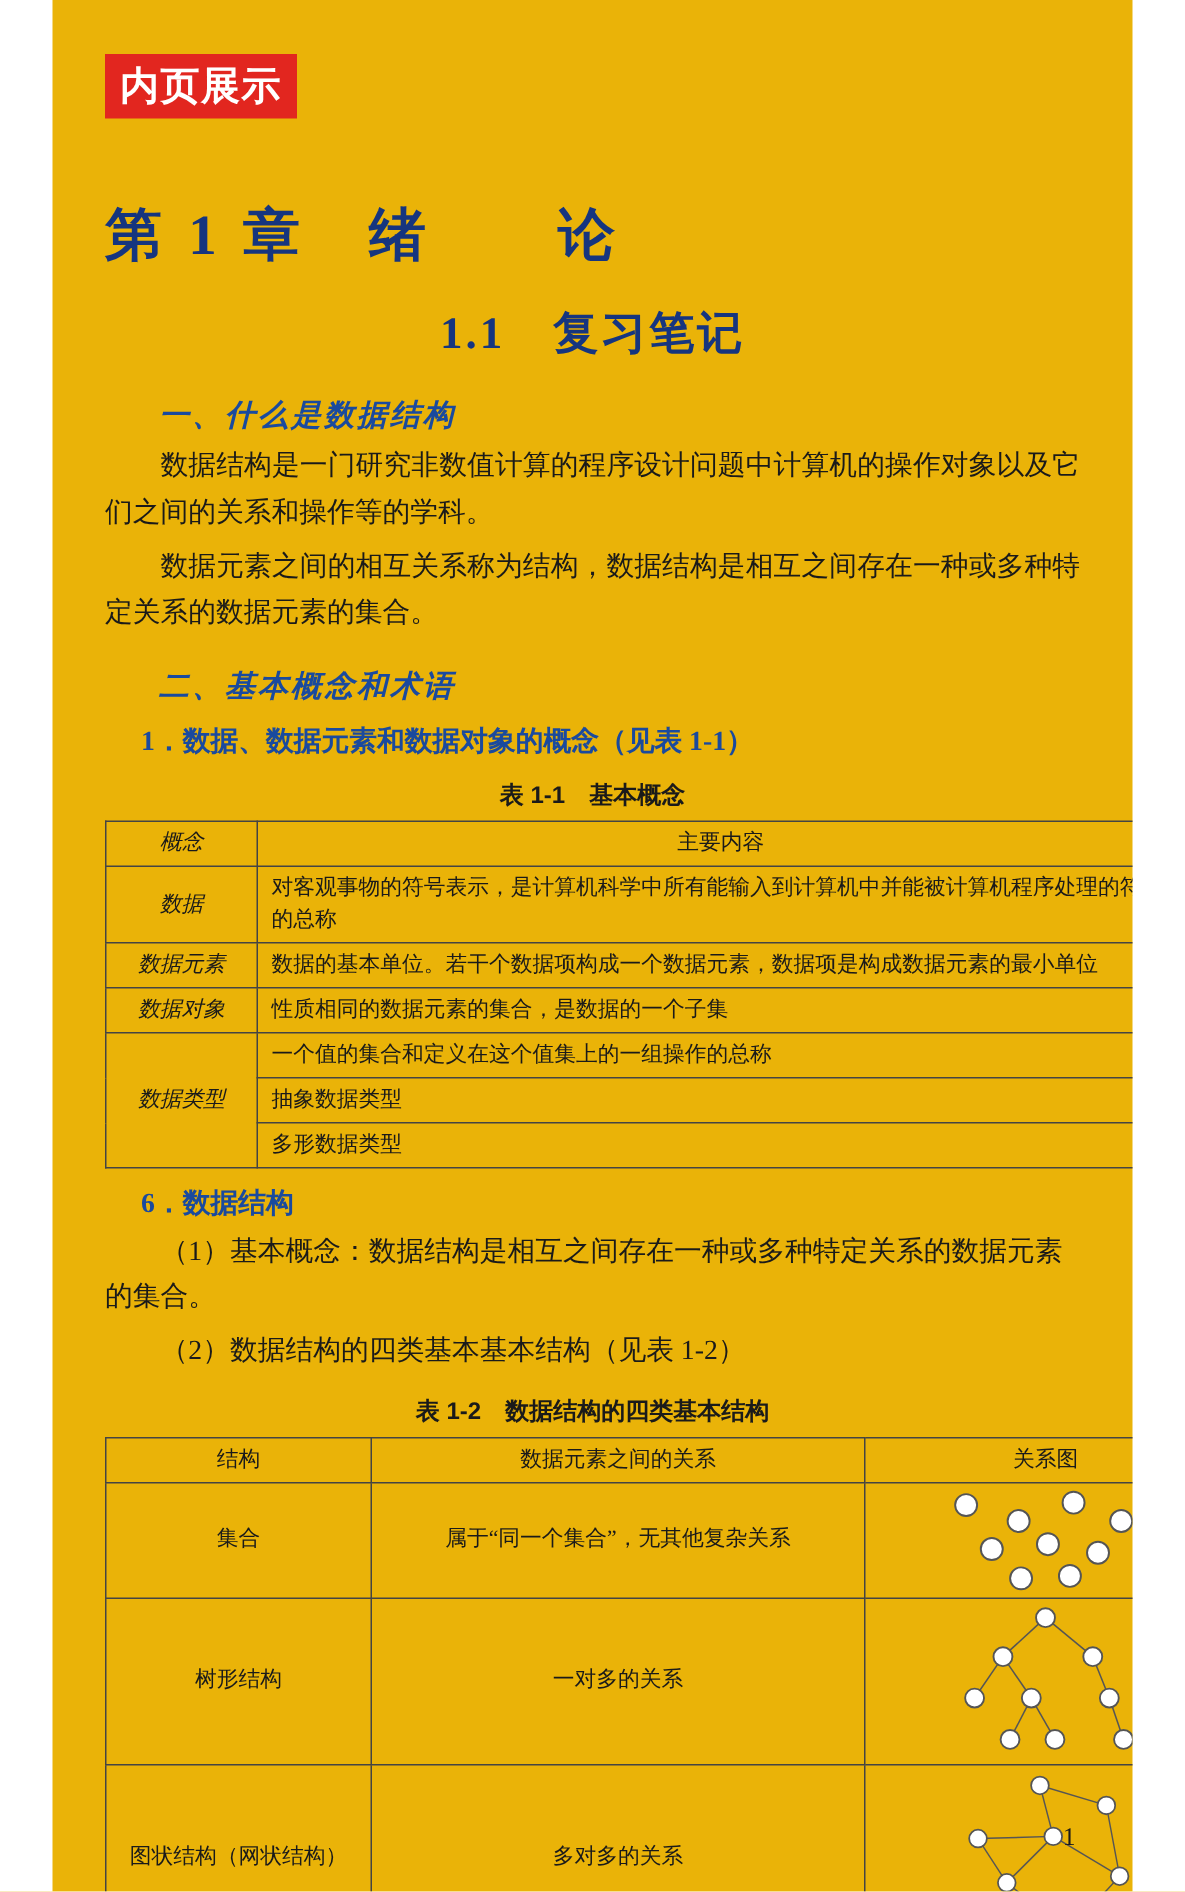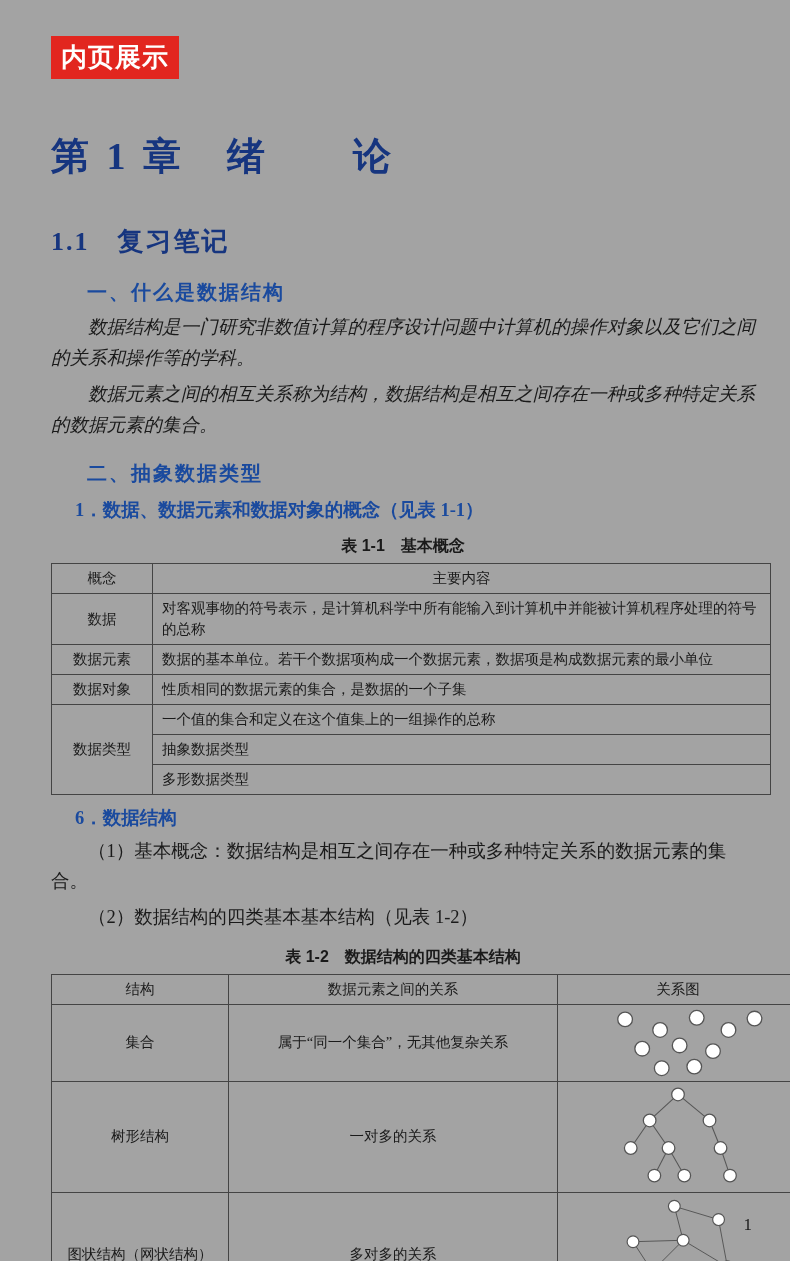"内页展示" .page { background: #a3a3a3 -> #eab308; padding-left: 16px -> none; width: 790px -> 720px }
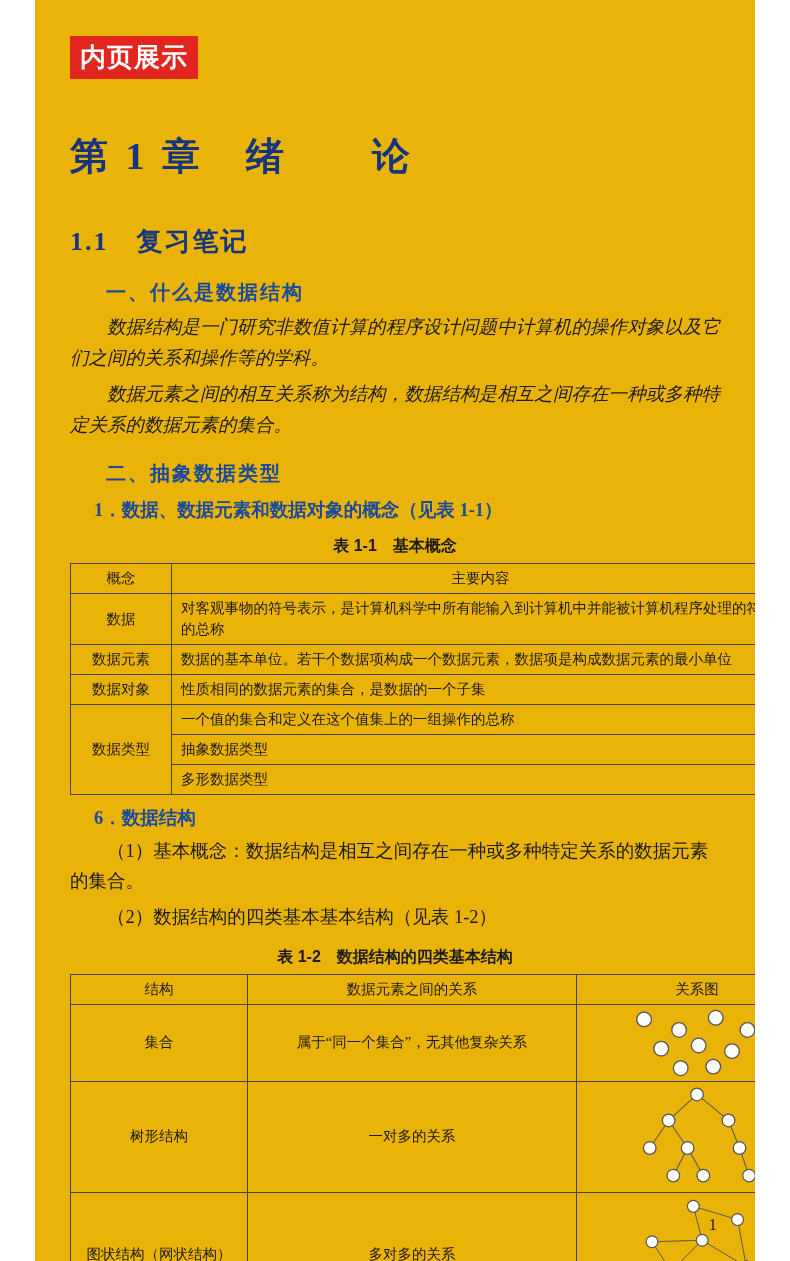"1.1 复习笔记" .section-title { font-size: 26px -> 30px; margin-top: 42px -> 20px; text-align: left -> center }
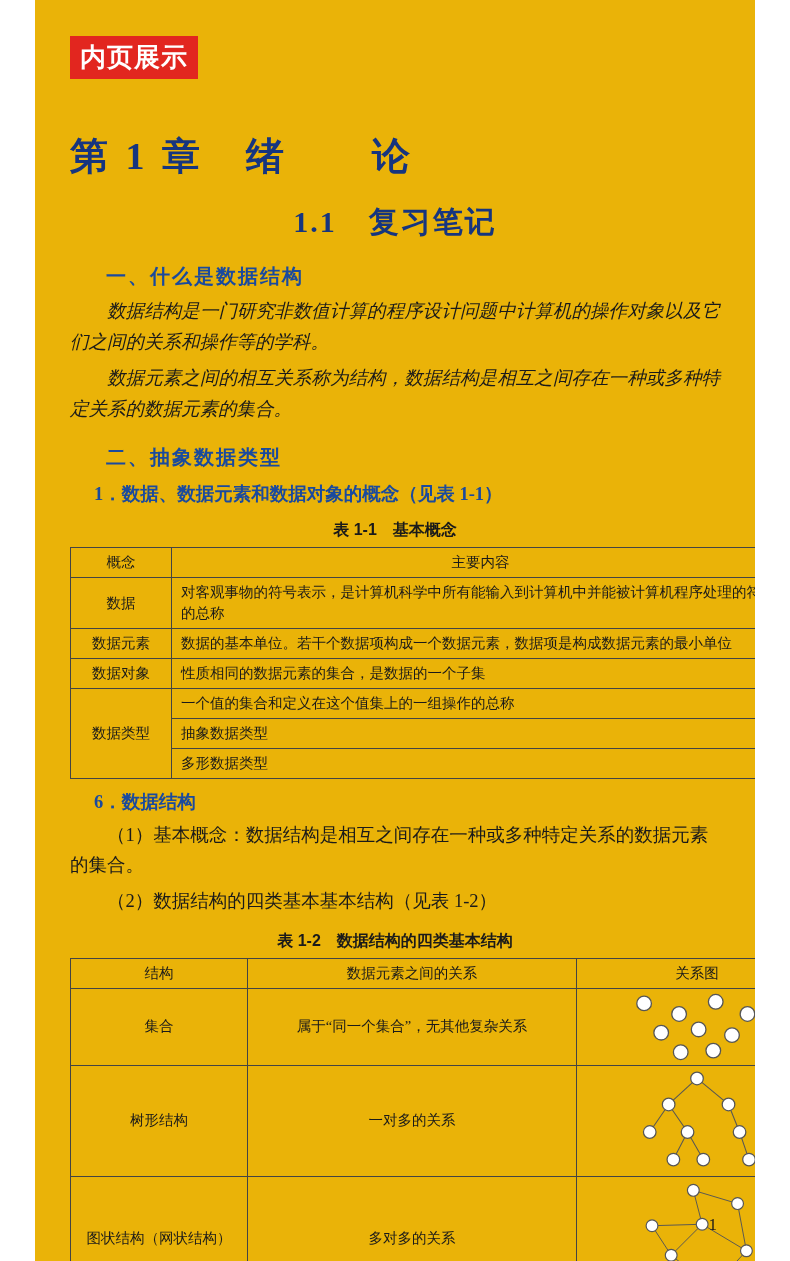"一、什么是数据结构" .kaiti-heading { font-style: none -> italic }
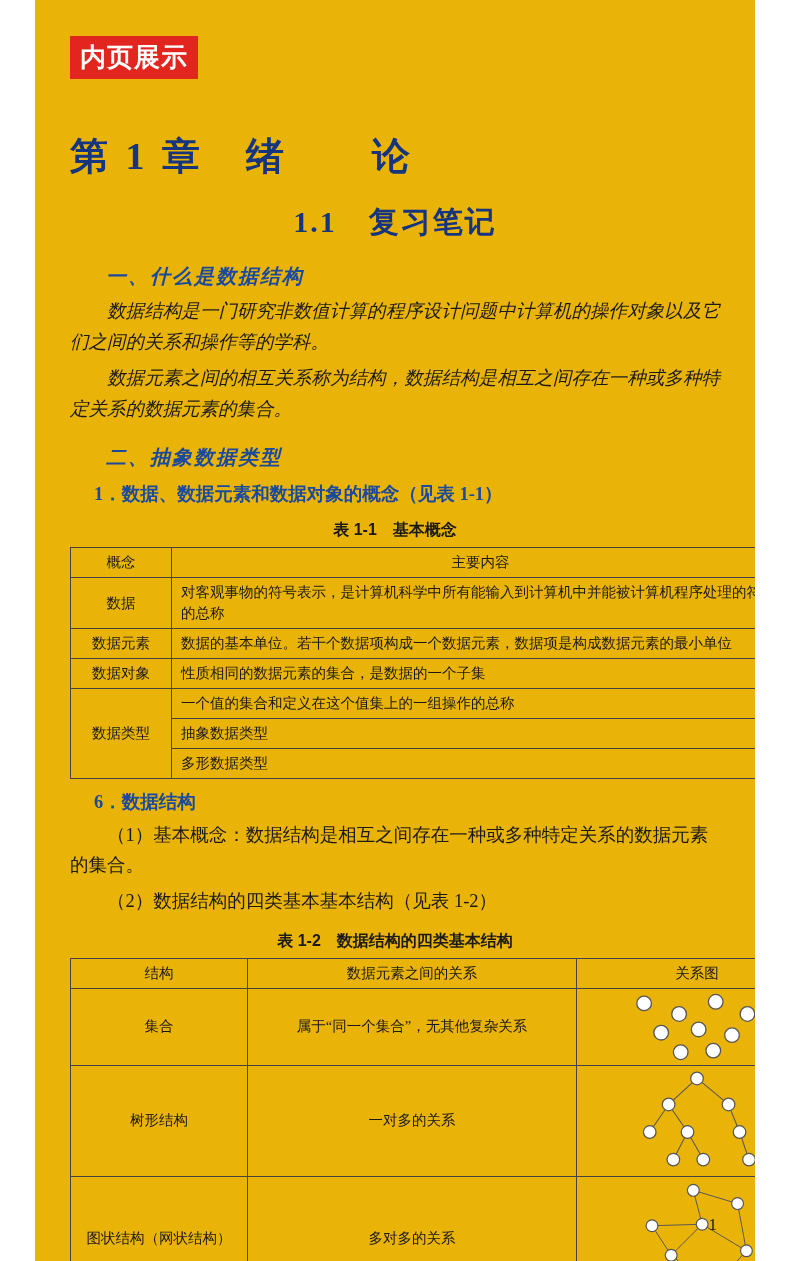"数据结构是一门研究非数值计算的程序设计问题中计算机的操作对象以及它们之间的关系和" .para { font-style: italic -> none }
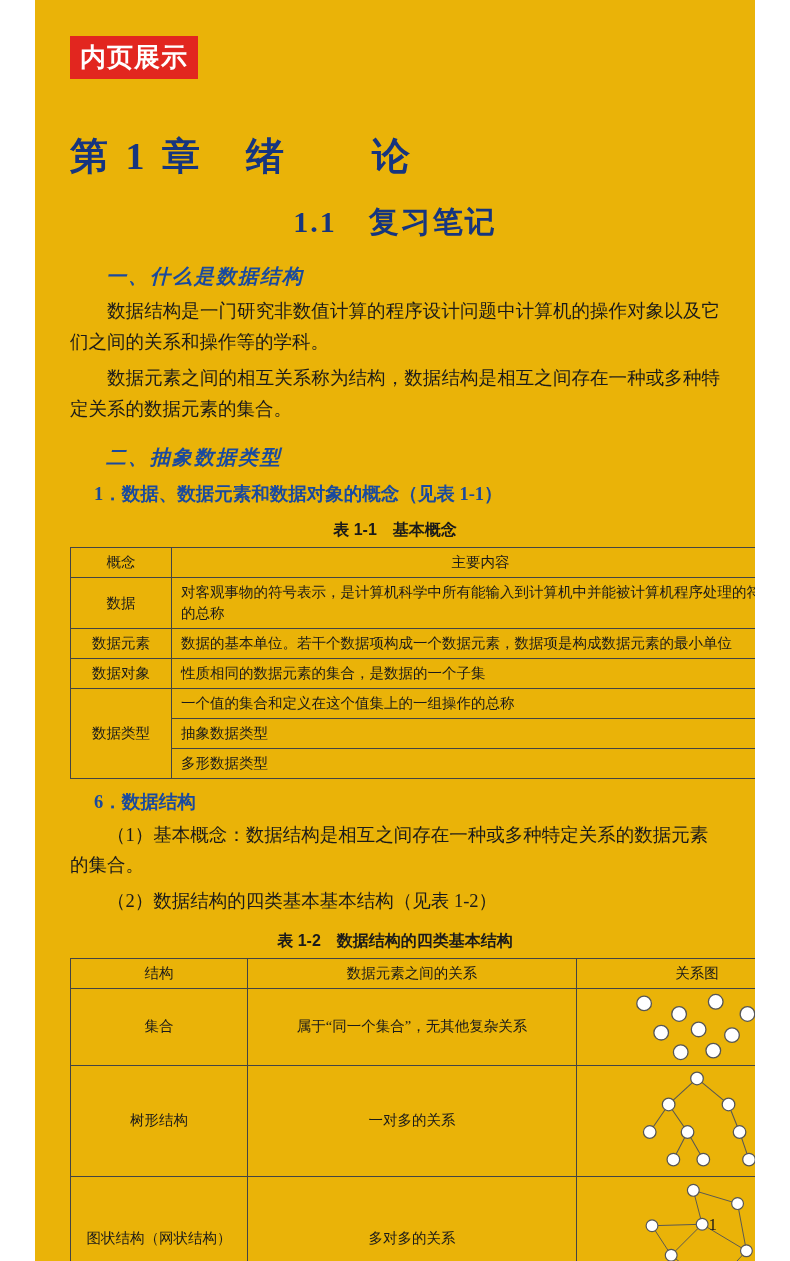"二、抽象数据类型" div.kaiti-heading { text: 抽象数据类型 -> 基本概念和术语 }
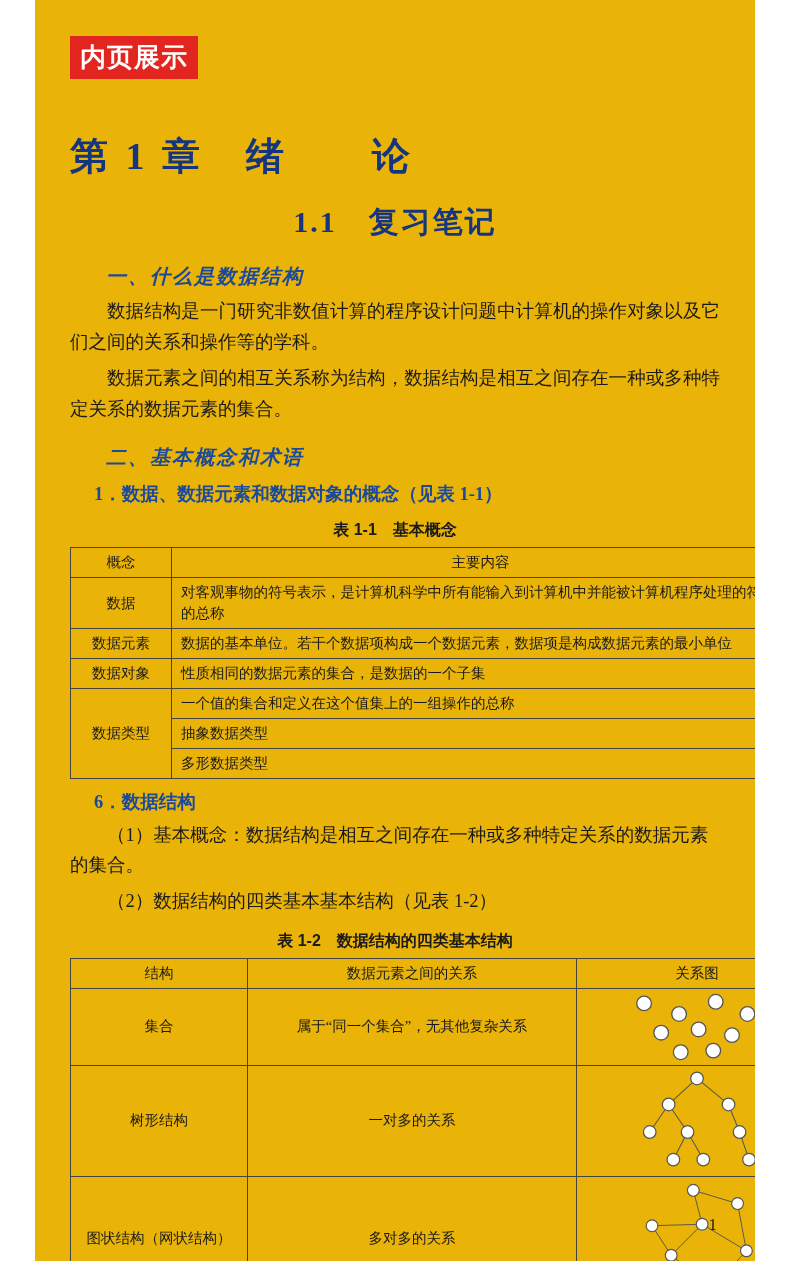"概念" .tbl1 .col-term { font-style: none -> italic }
